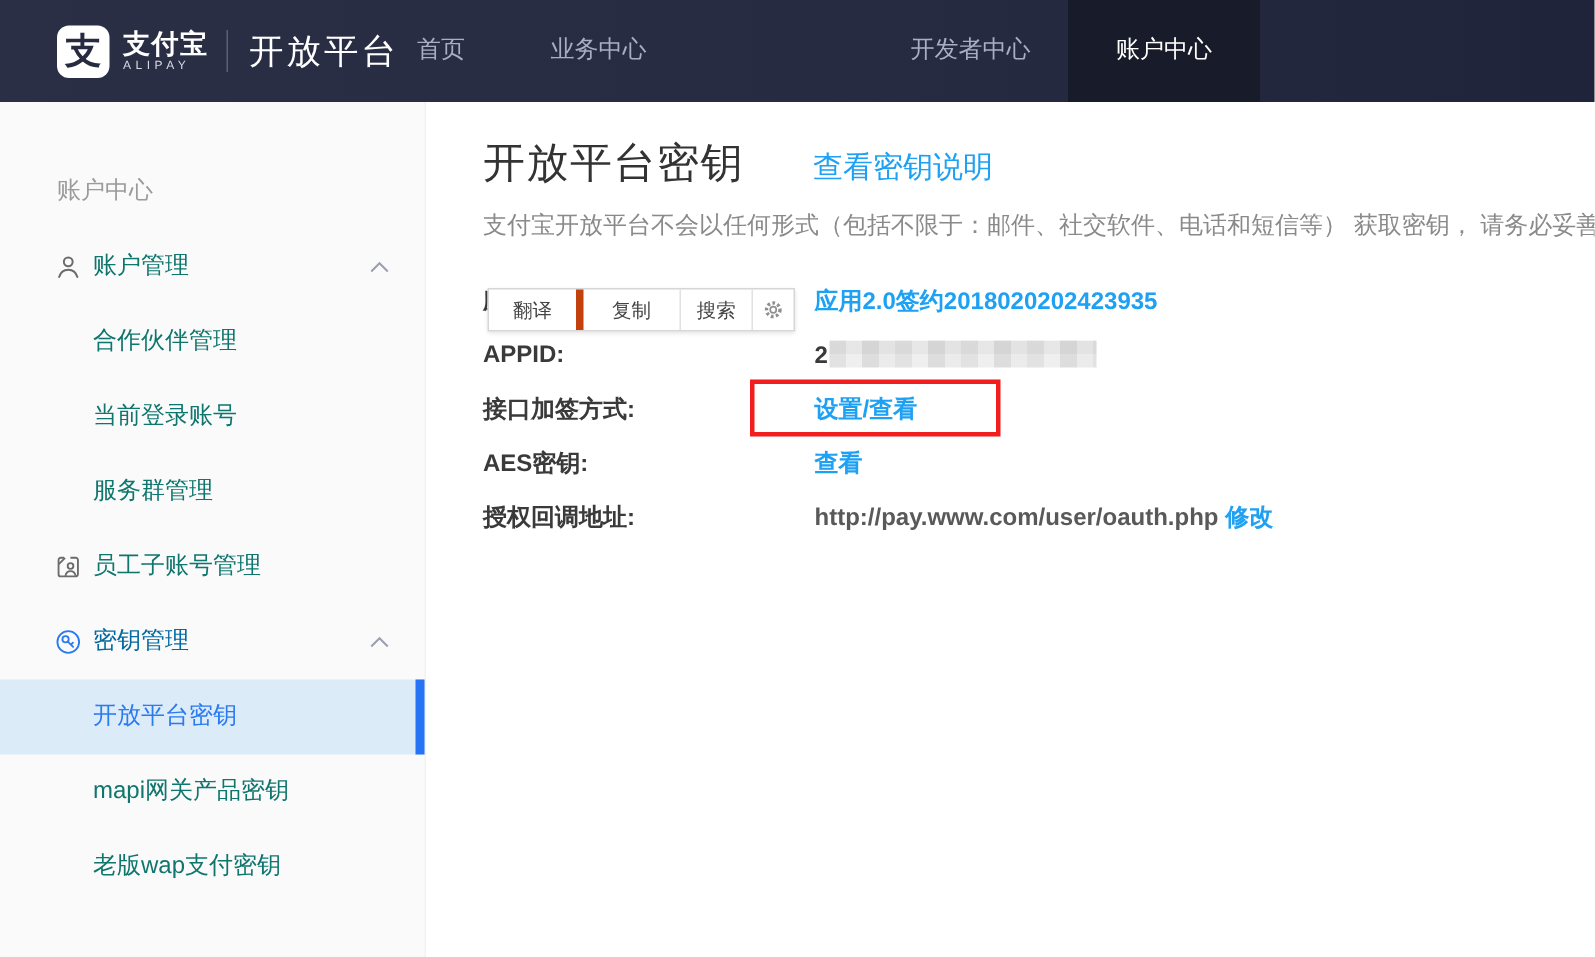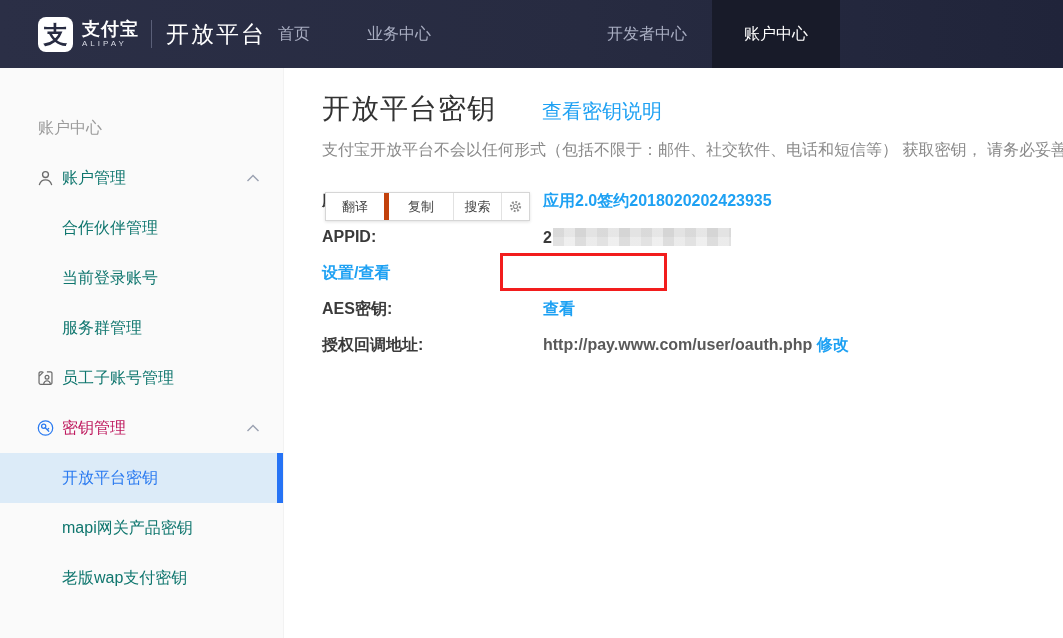"接口加签方式:" span.f-label { html: none -> <span>接口加签方式:</span> }
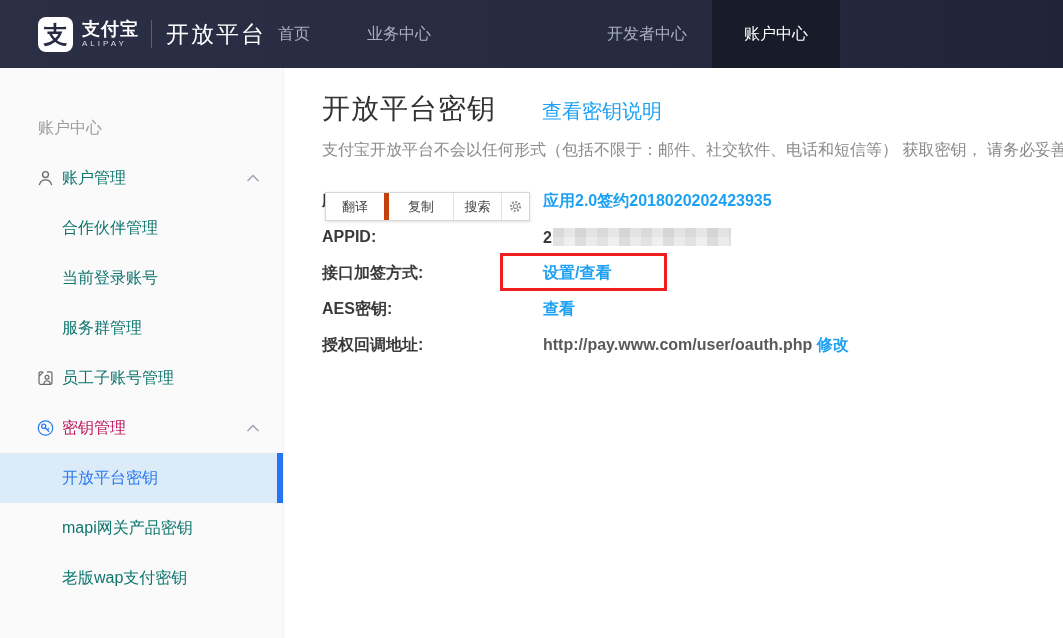"密钥管理" .sb-row.blue { color: #be185d -> #0369a1 }
